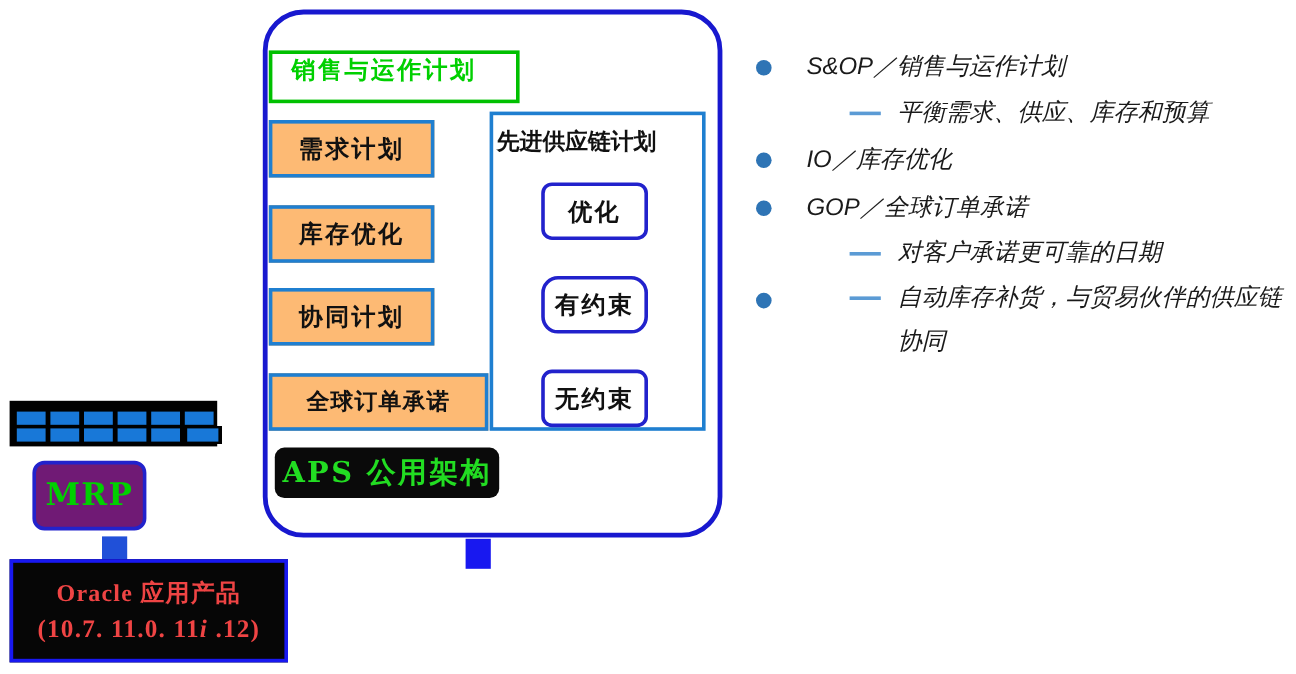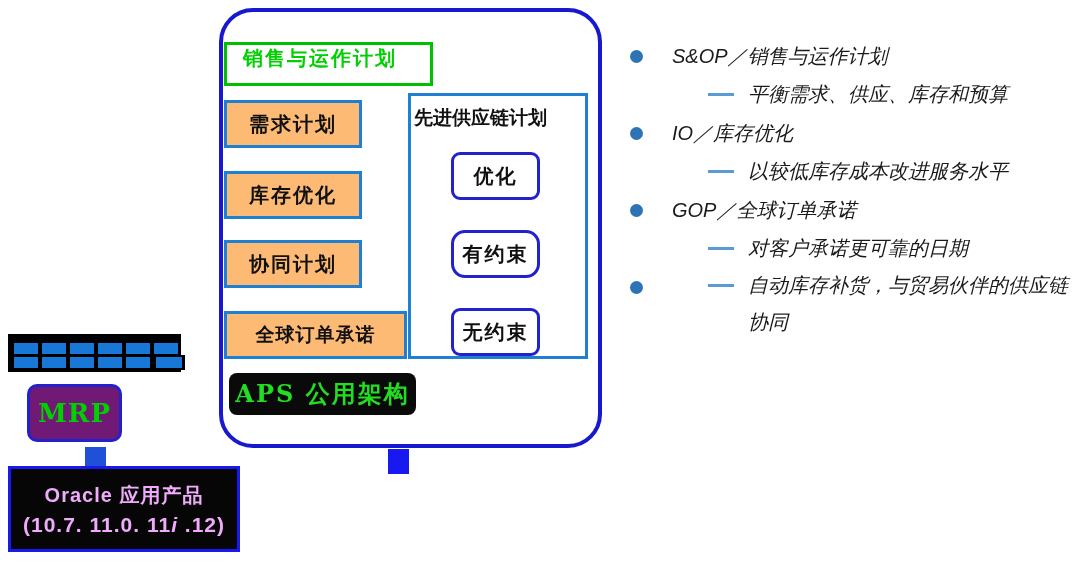"以较低库存成本改进服务水平" div.lvl2 { html: <div> <span></span> <span>以较低库存成本改进服务水平</span> </div> -> none }
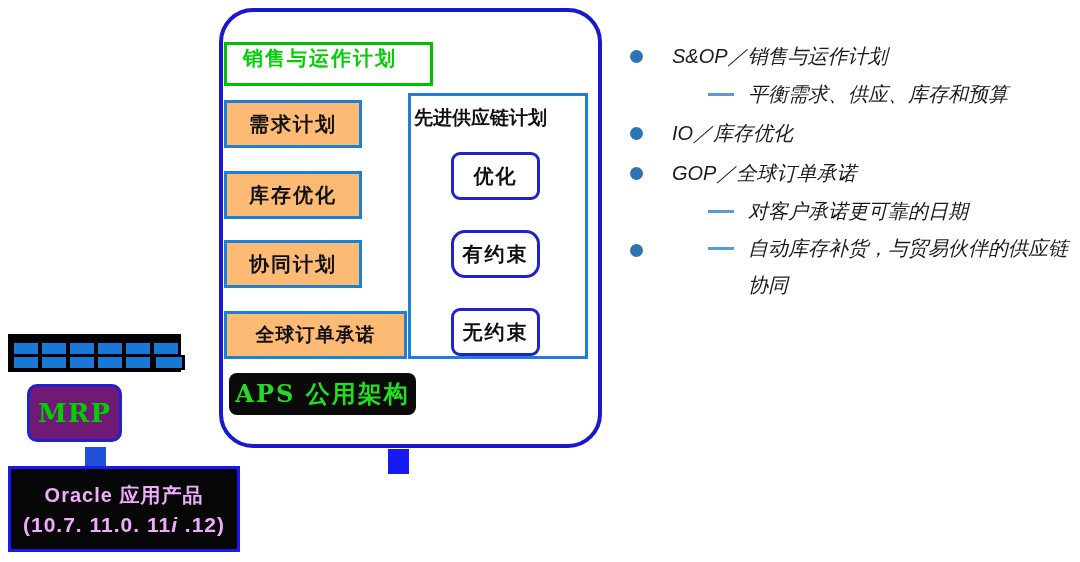"Oracle 应用产品" #oracle-box .line { color: #f0abfc -> #ef4444; font-family: Liberation Sans, sans-serif -> Liberation Serif, serif }
